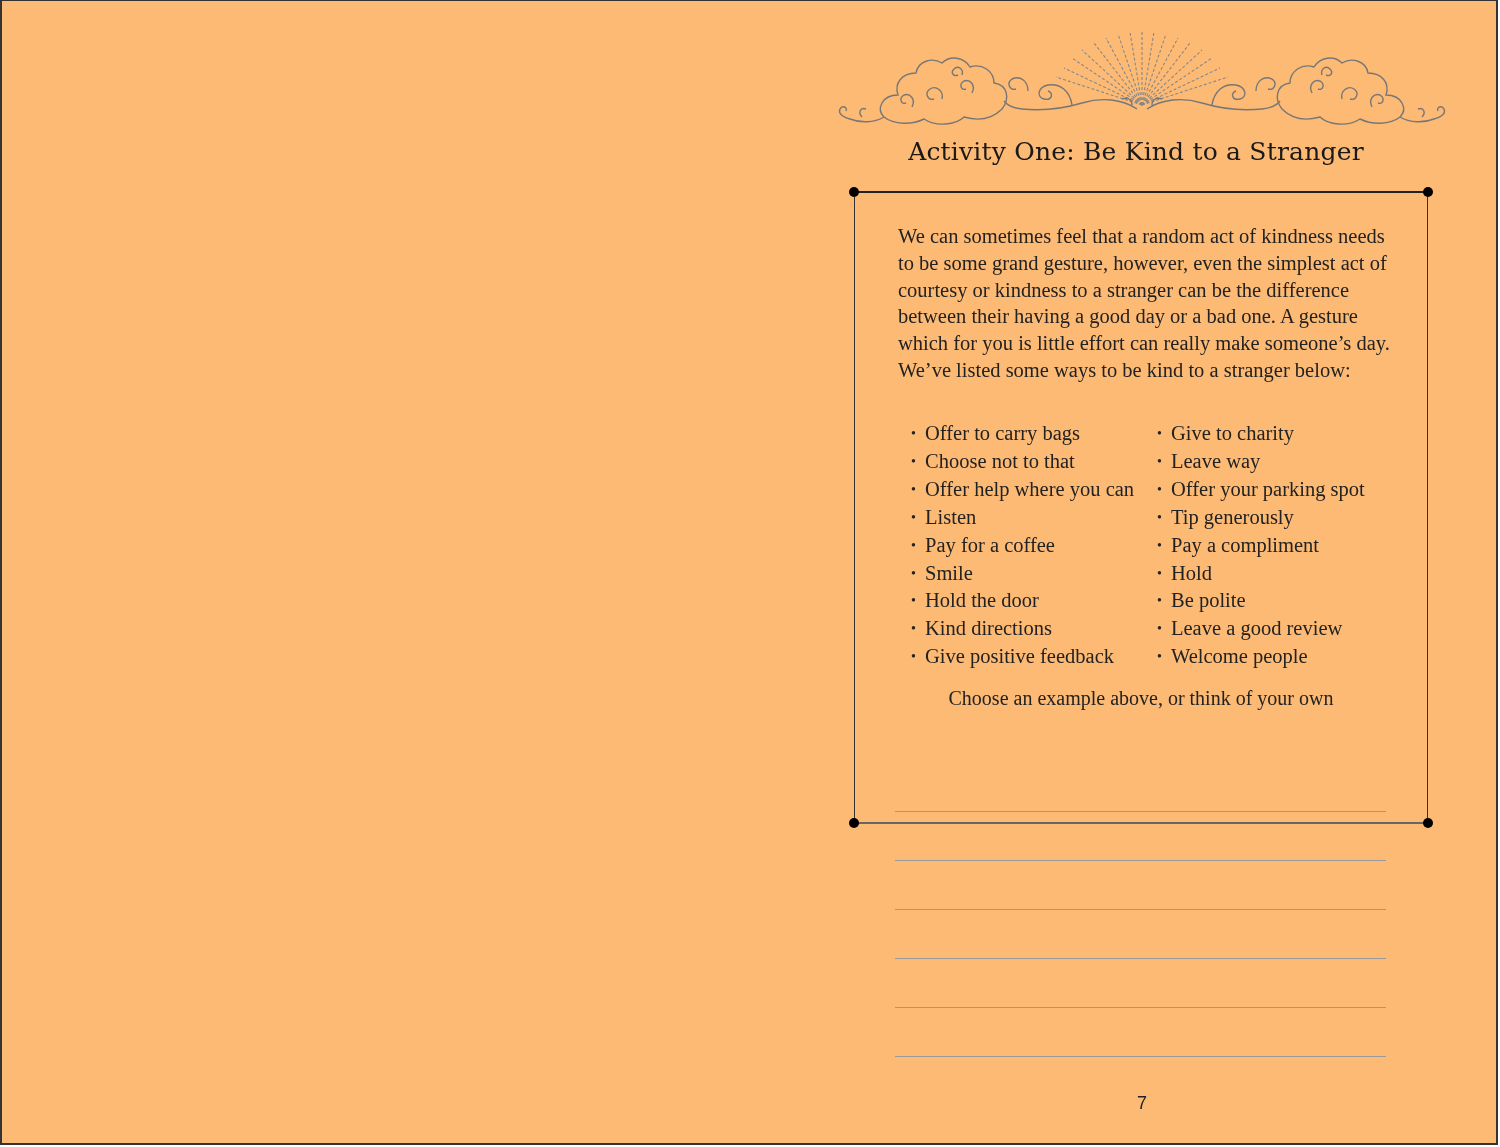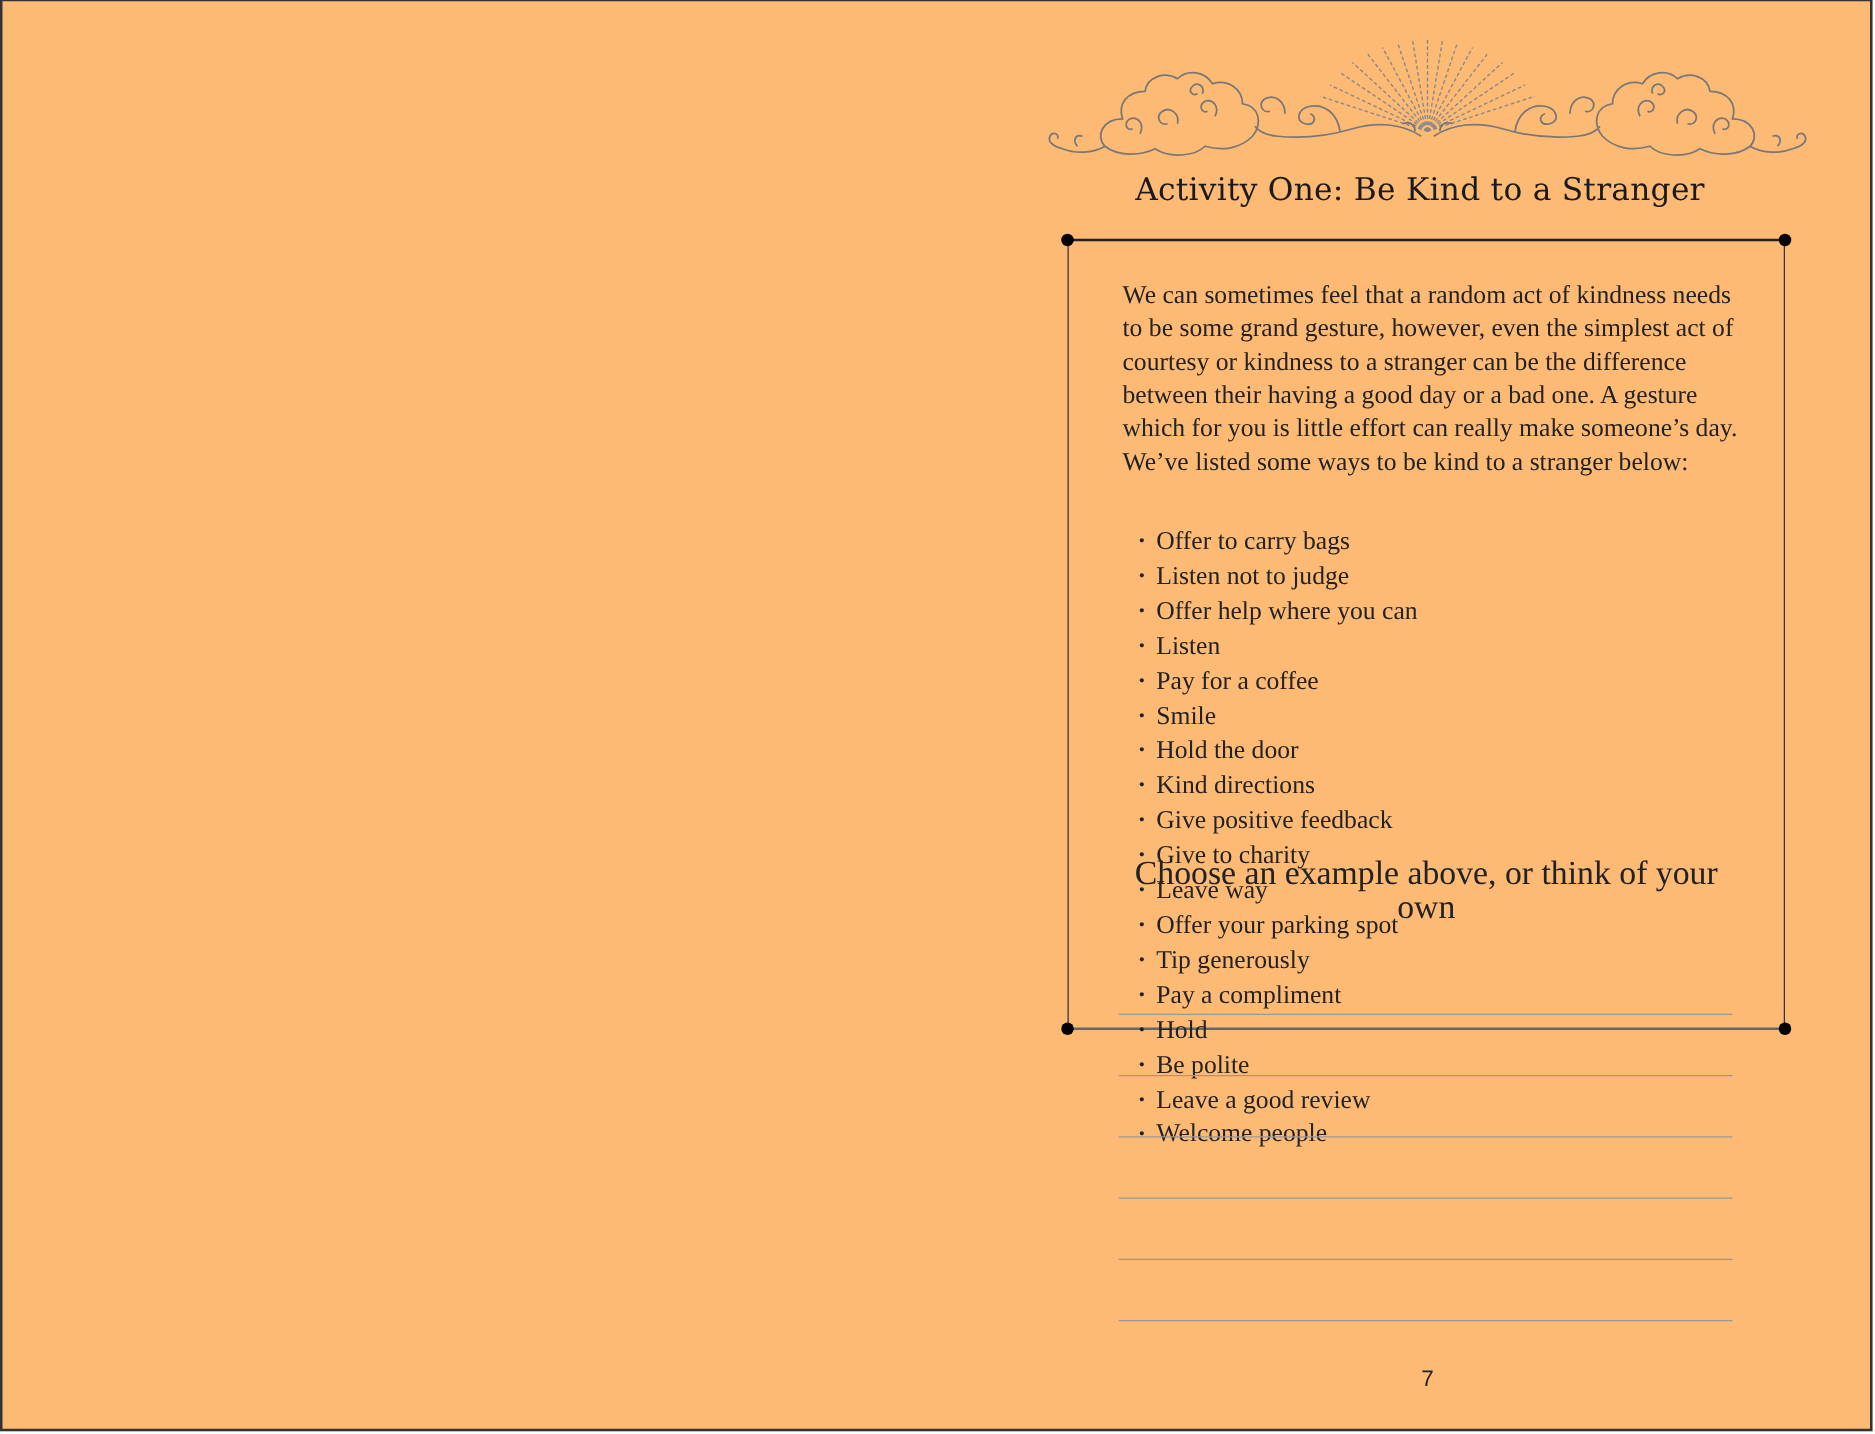"• Offer to carry bags" .lists { flex-direction: column -> none }
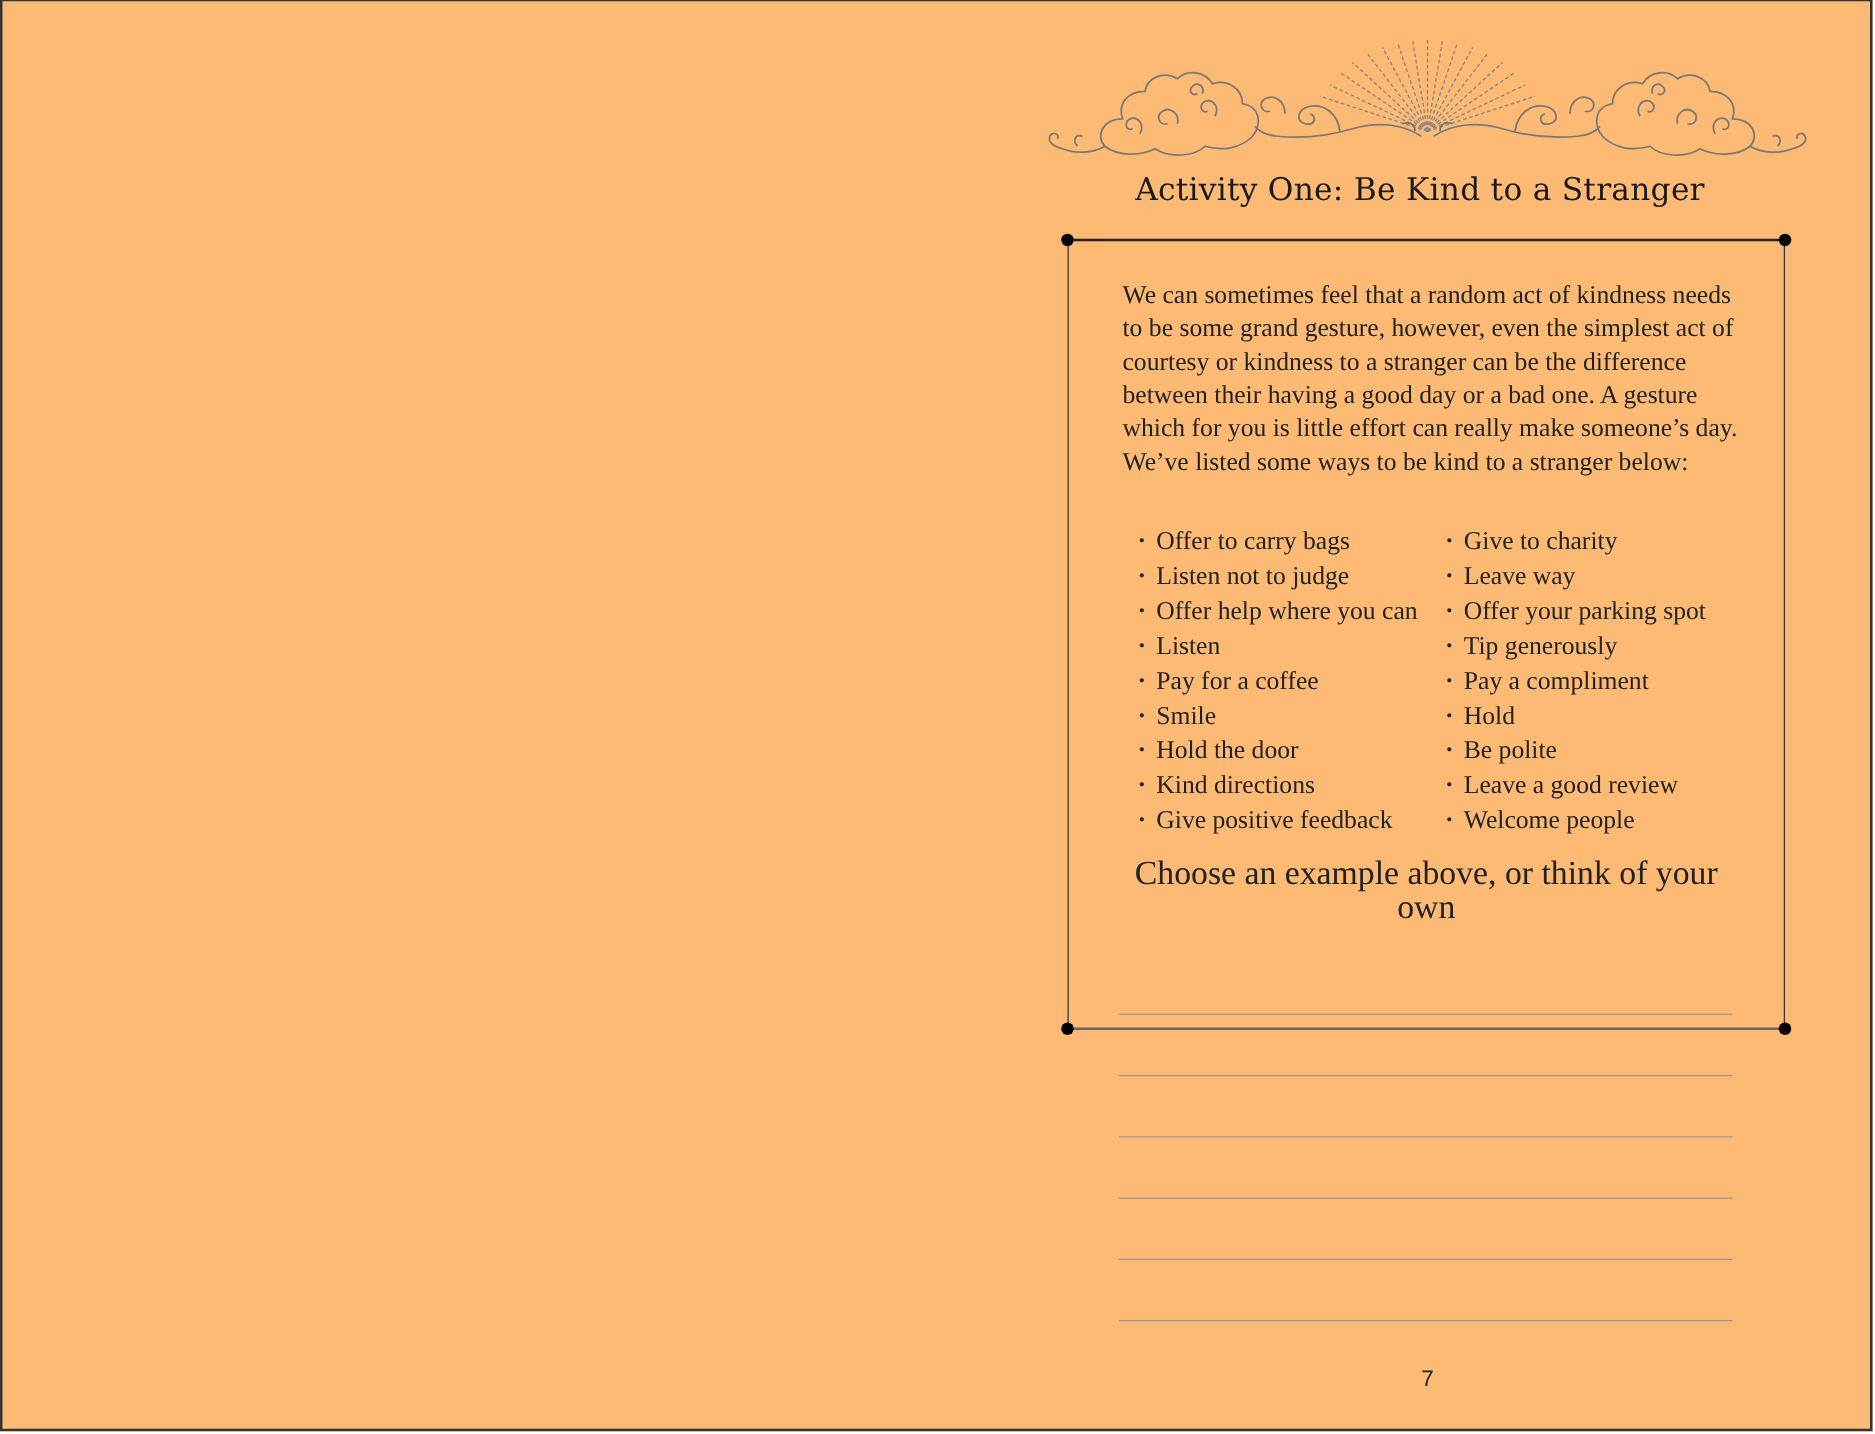"Listen not to judge" span { text: Listen not to judge -> Choose not to that }
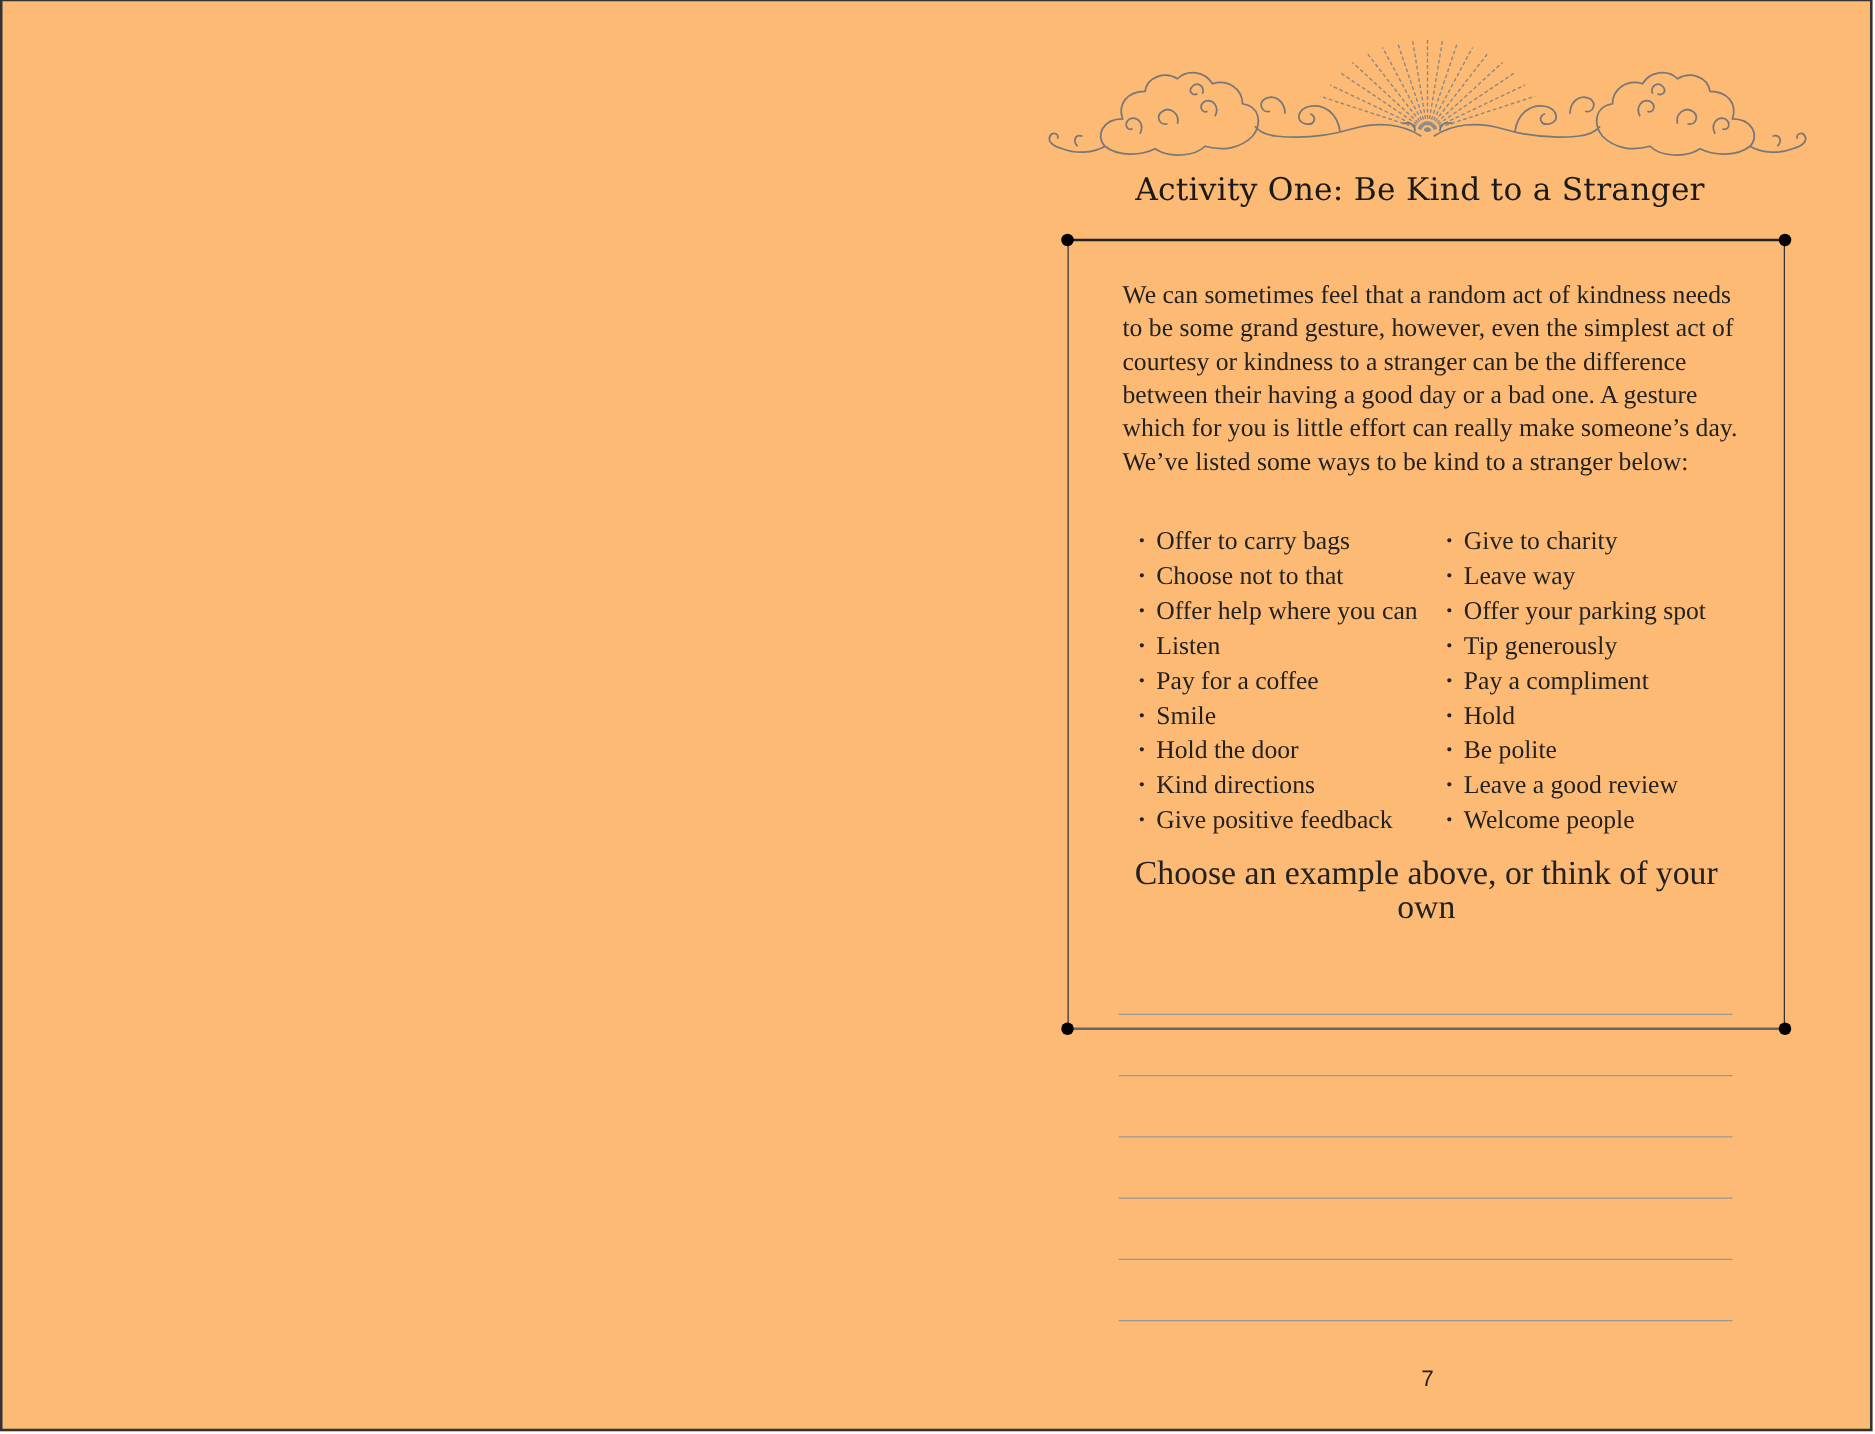"Choose an example above, or" .prompt { font-size: 27px -> 20px }
